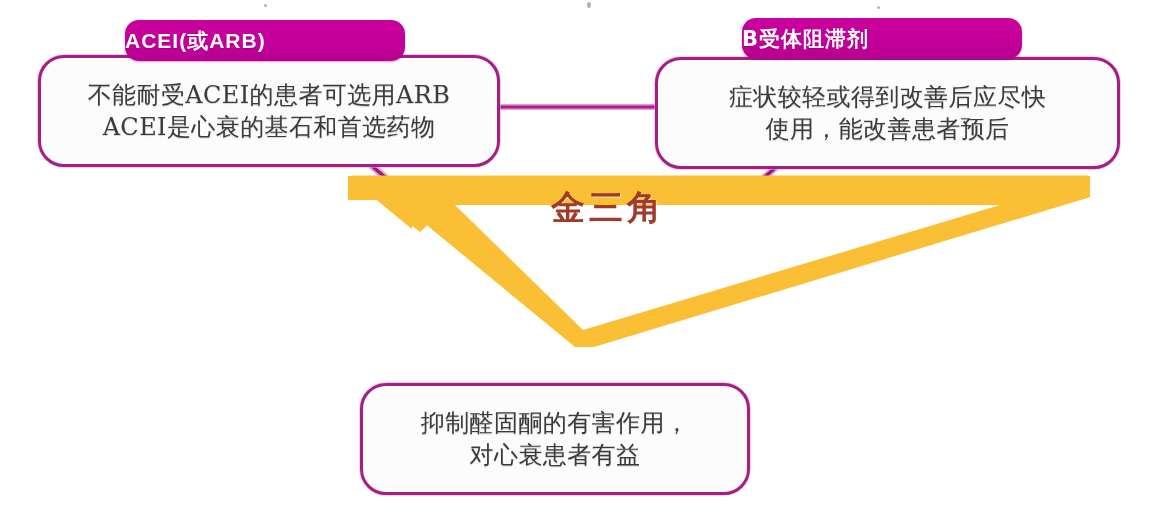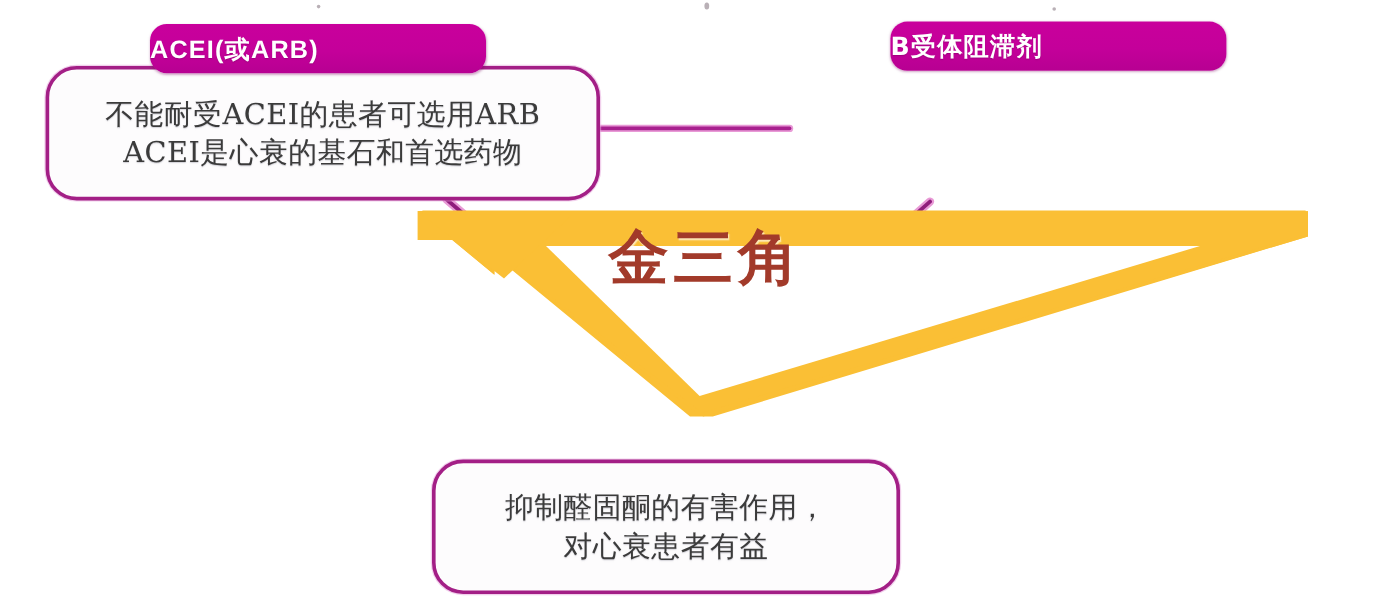"症状较轻或得到改善后应尽快" div.node { html: none -> <div> <div></div> <div> <span>症状较轻或得到改善后应尽快</span> <span>使用，能改善患者预后</span> </div> </div> }
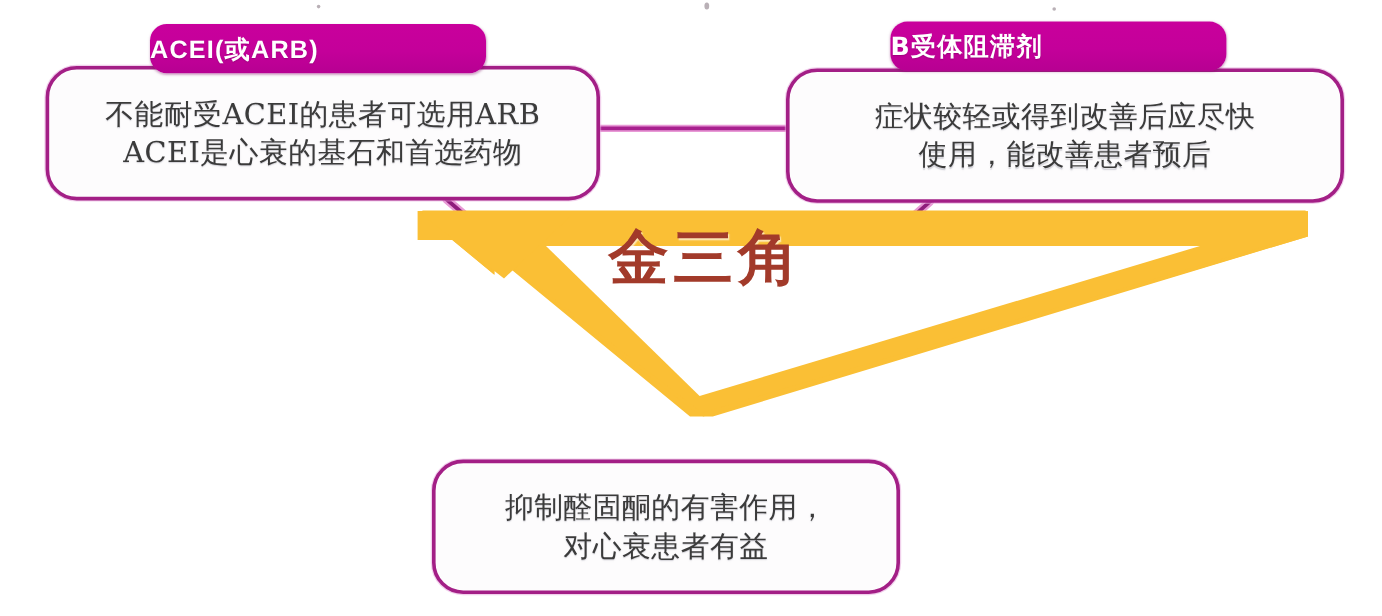"金三角" #center-label { font-size: 50px -> 34px; left: 478px -> 498px }
